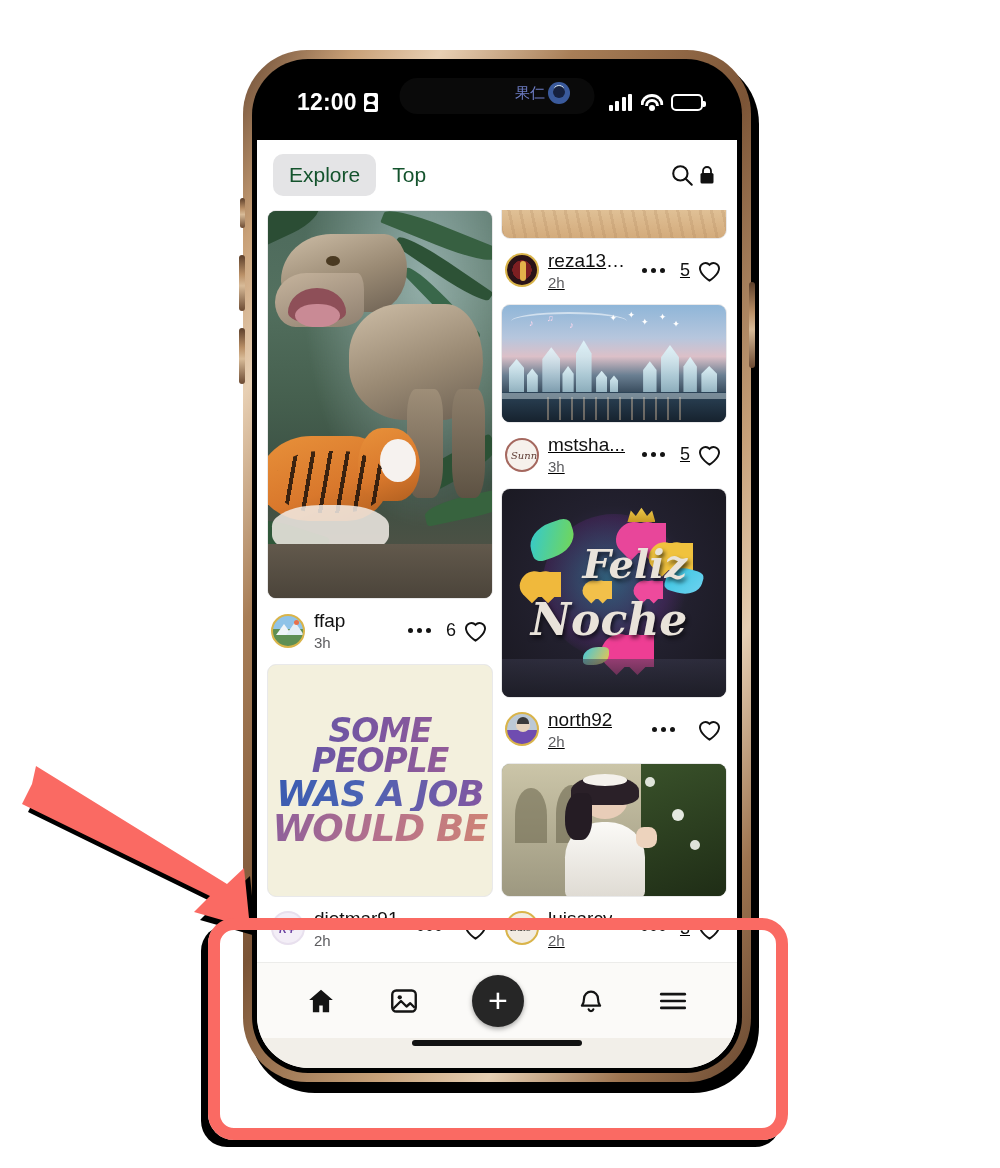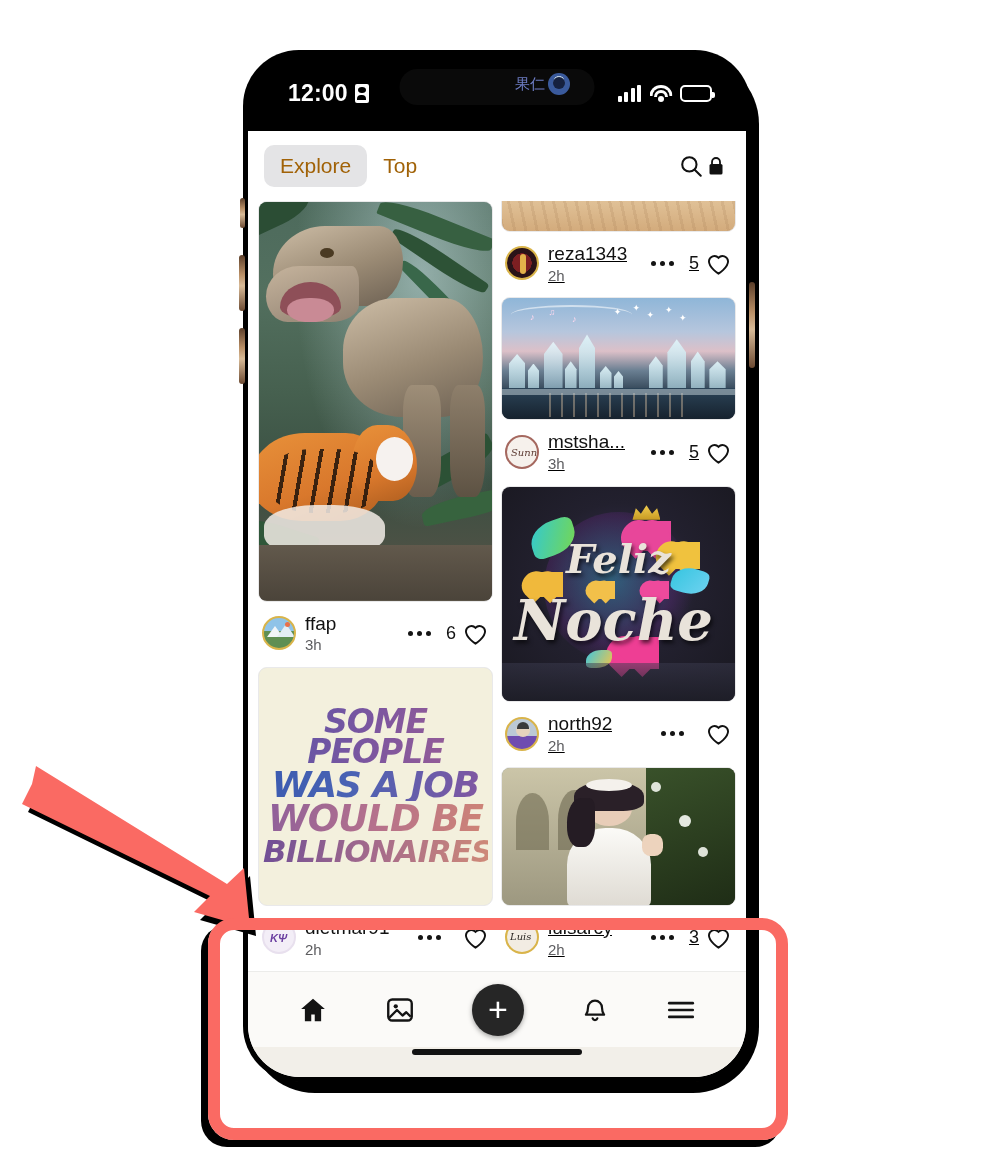"12:00" #phone-frame { padding: none -> 9px }
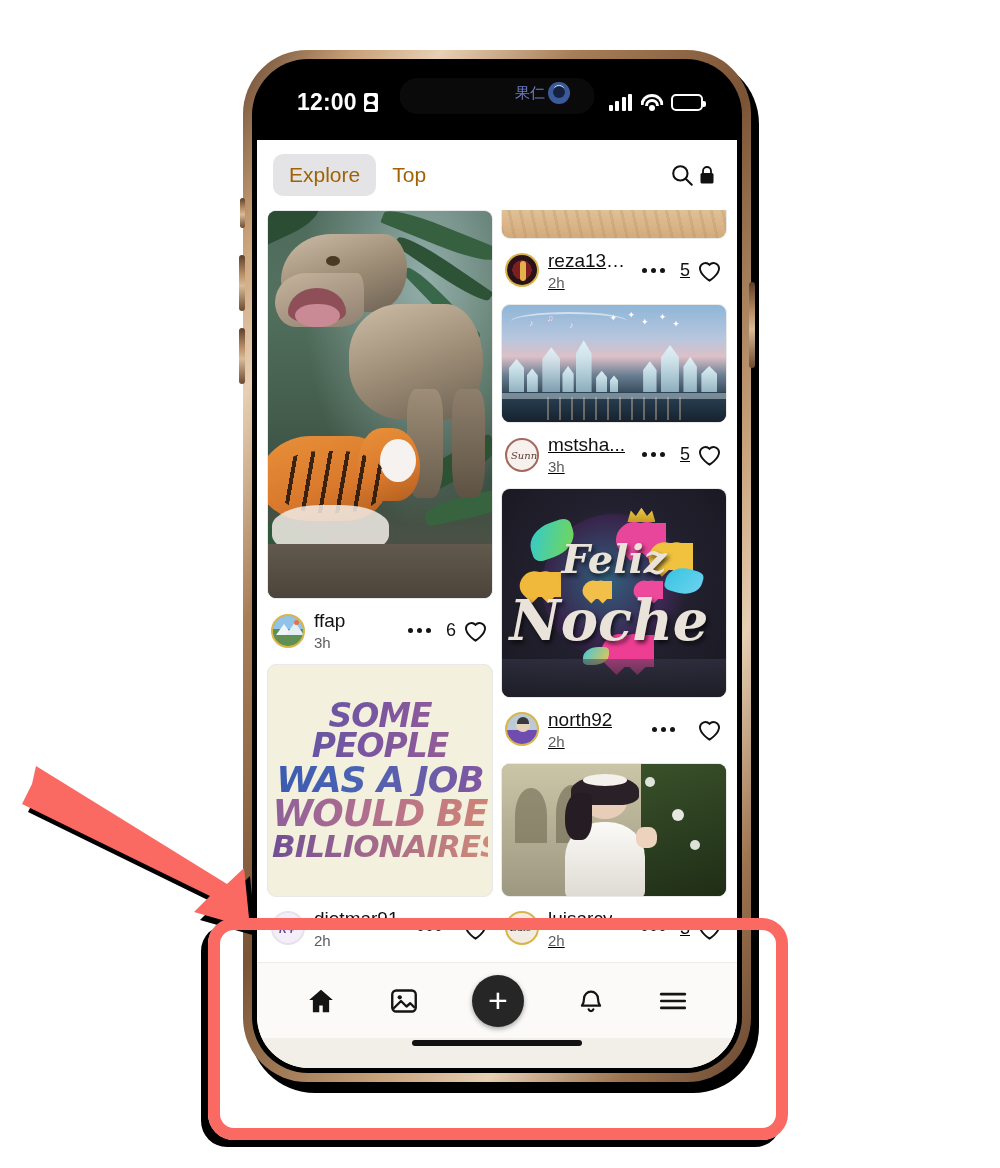"Explore" .tab { color: #a16207 -> #14532d }
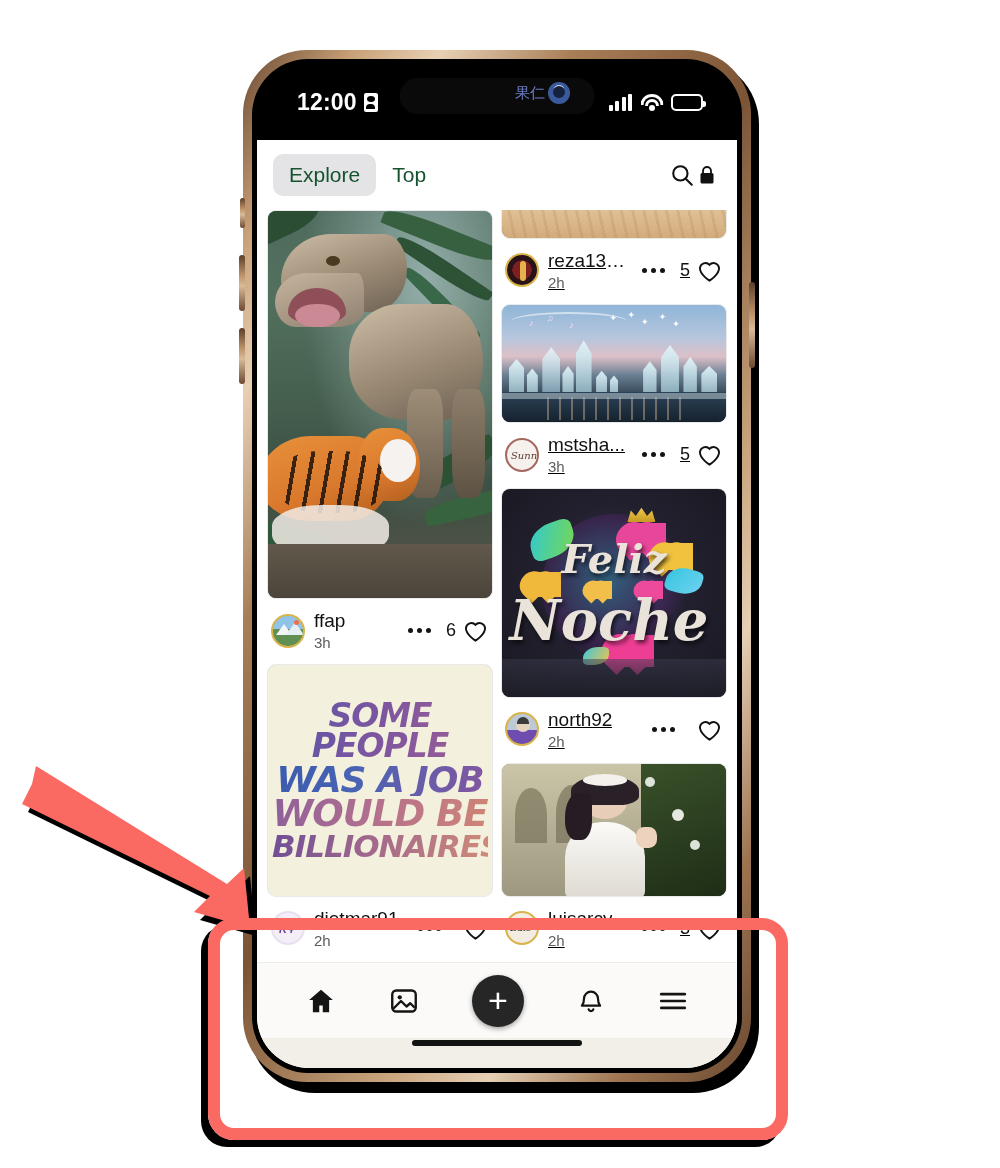"Feliz" #feliz-text { text-align: center -> right }
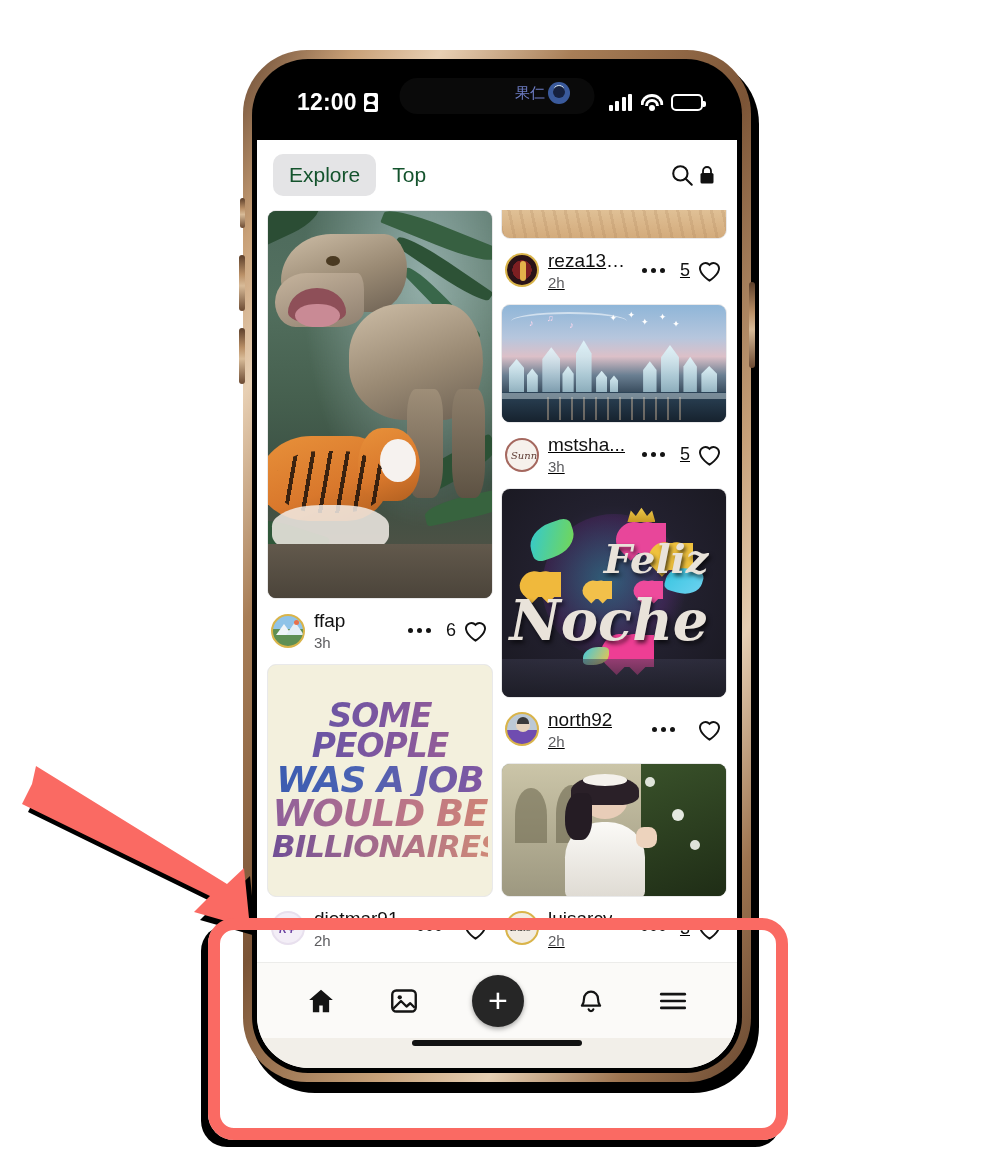"Noche" #feliz-line2 { font-size: 56px -> 44px }
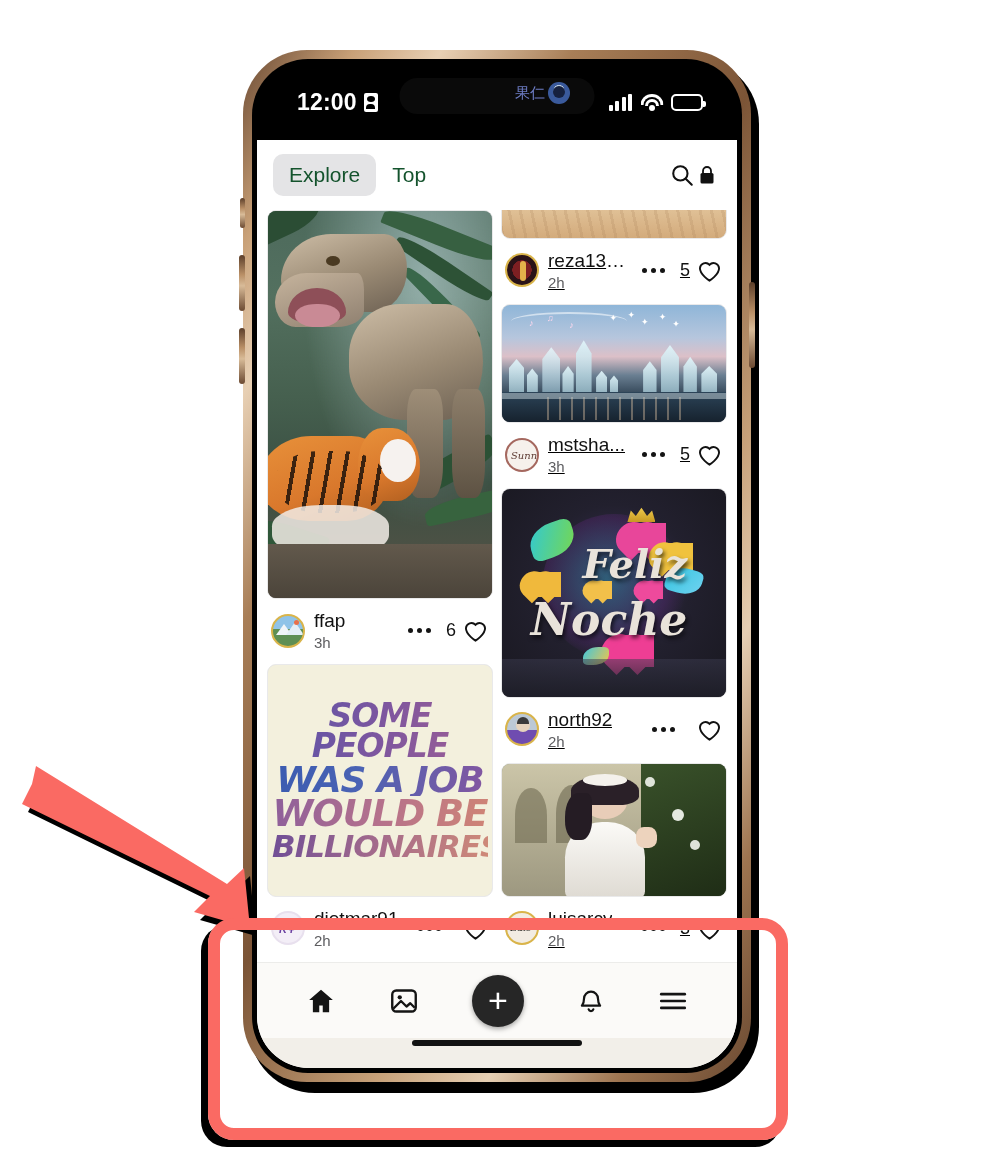"BILLIONAIRES" div { html: <div>BILLIONAIRES</div> -> none }
